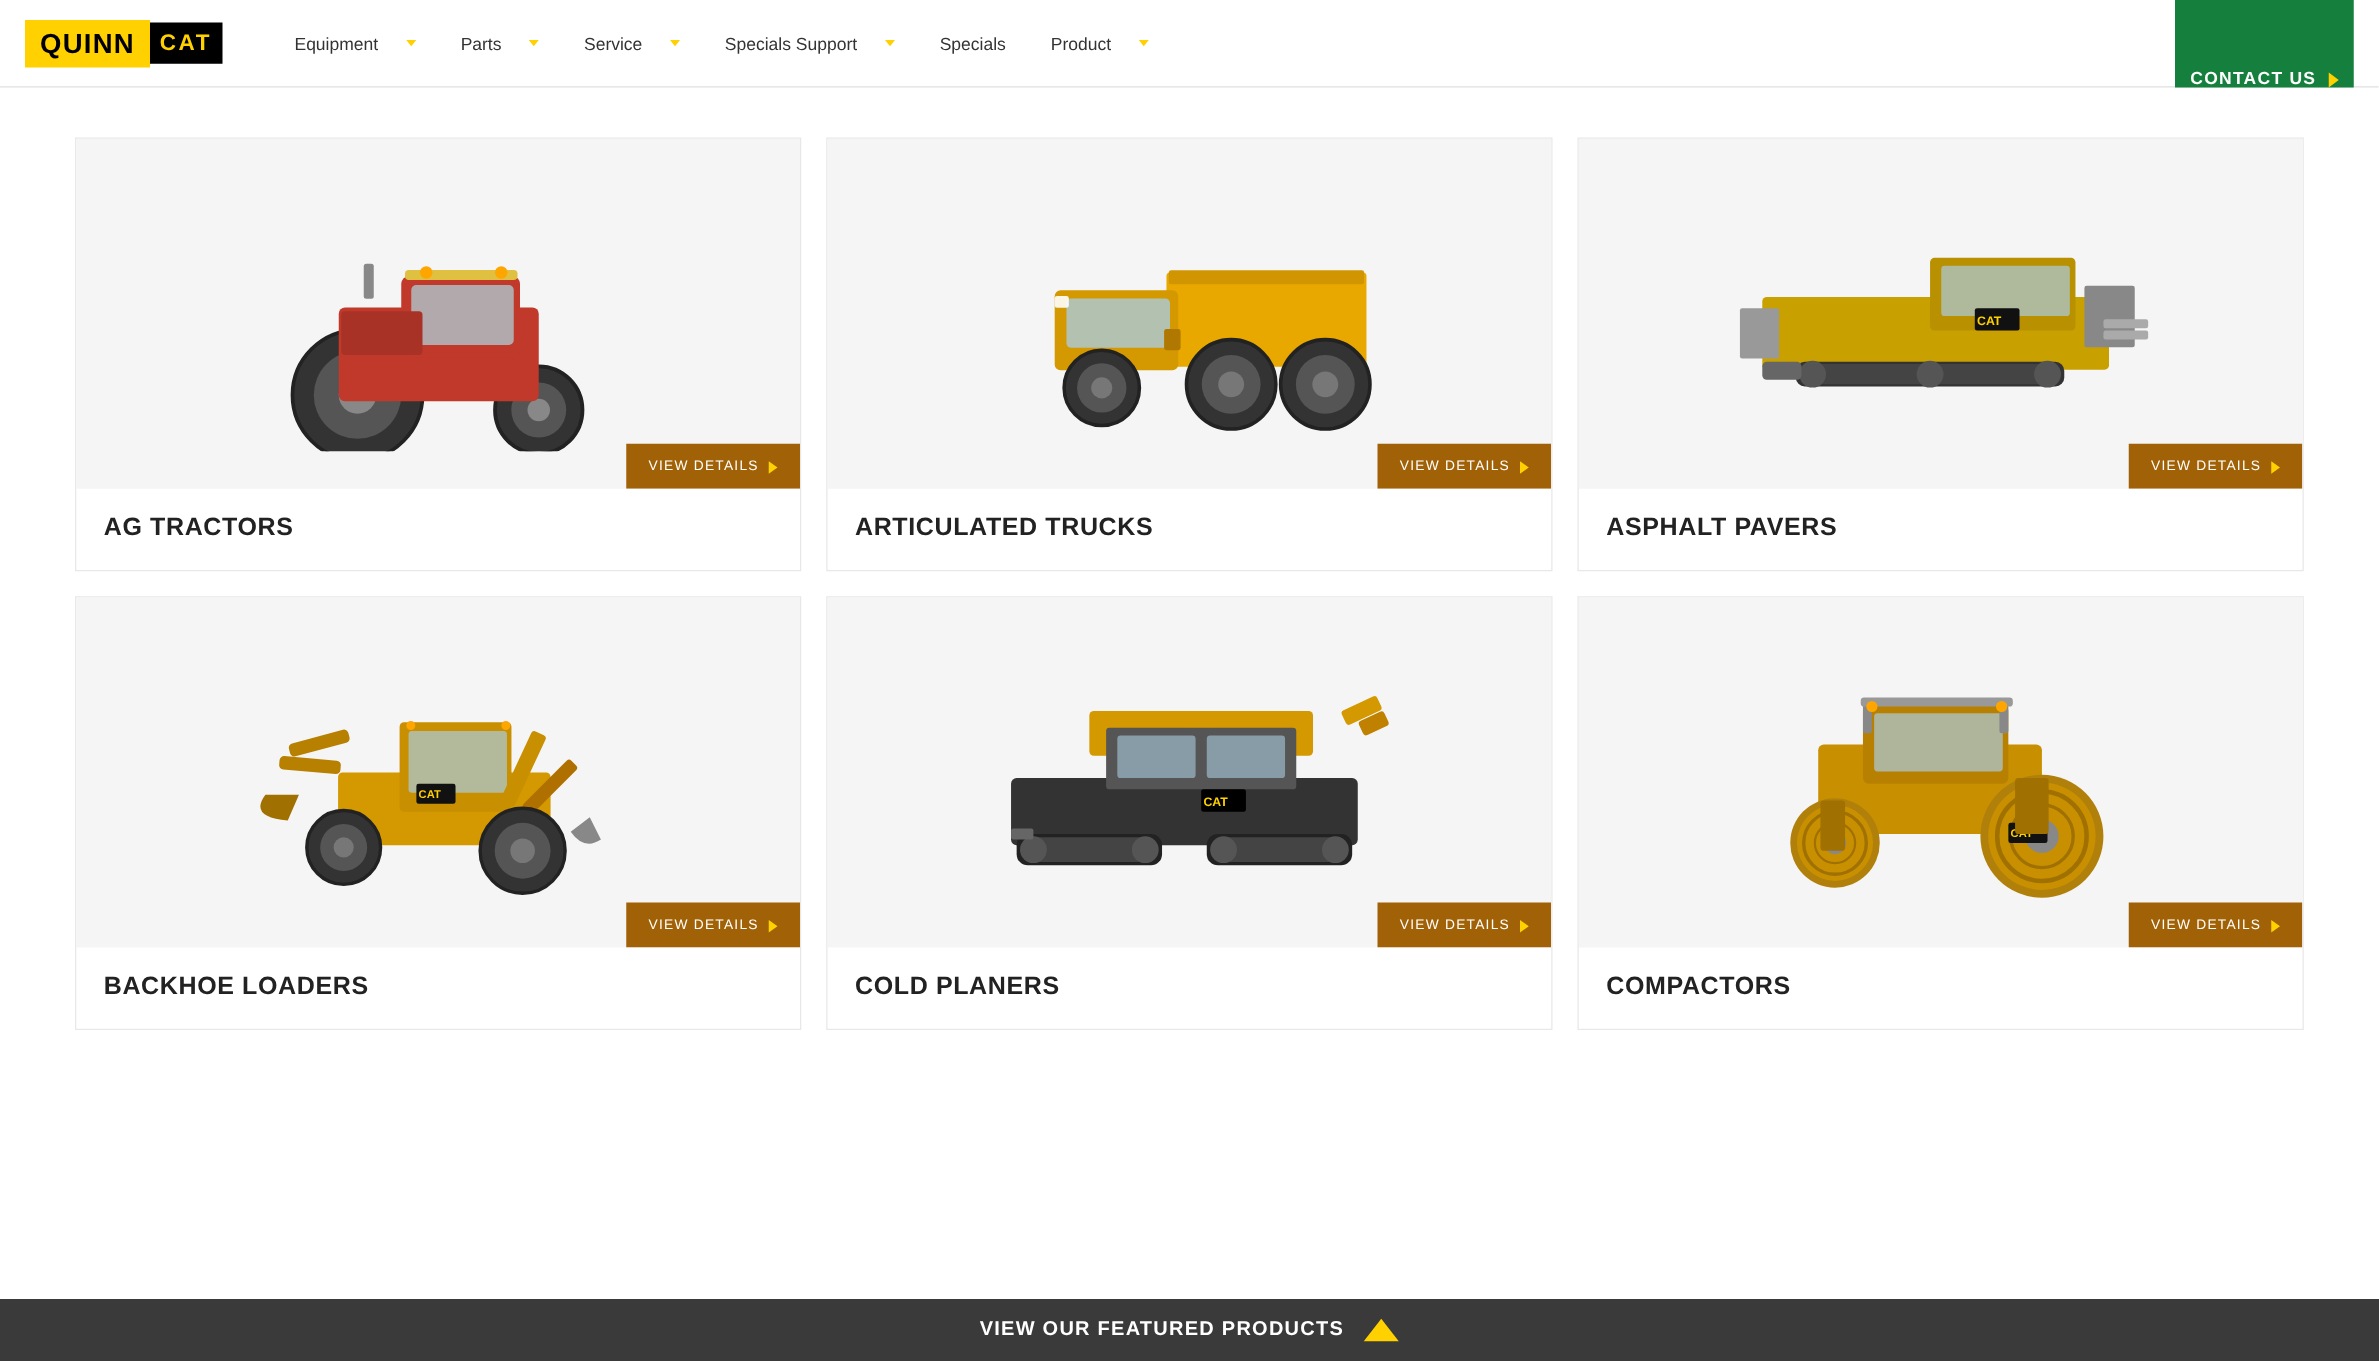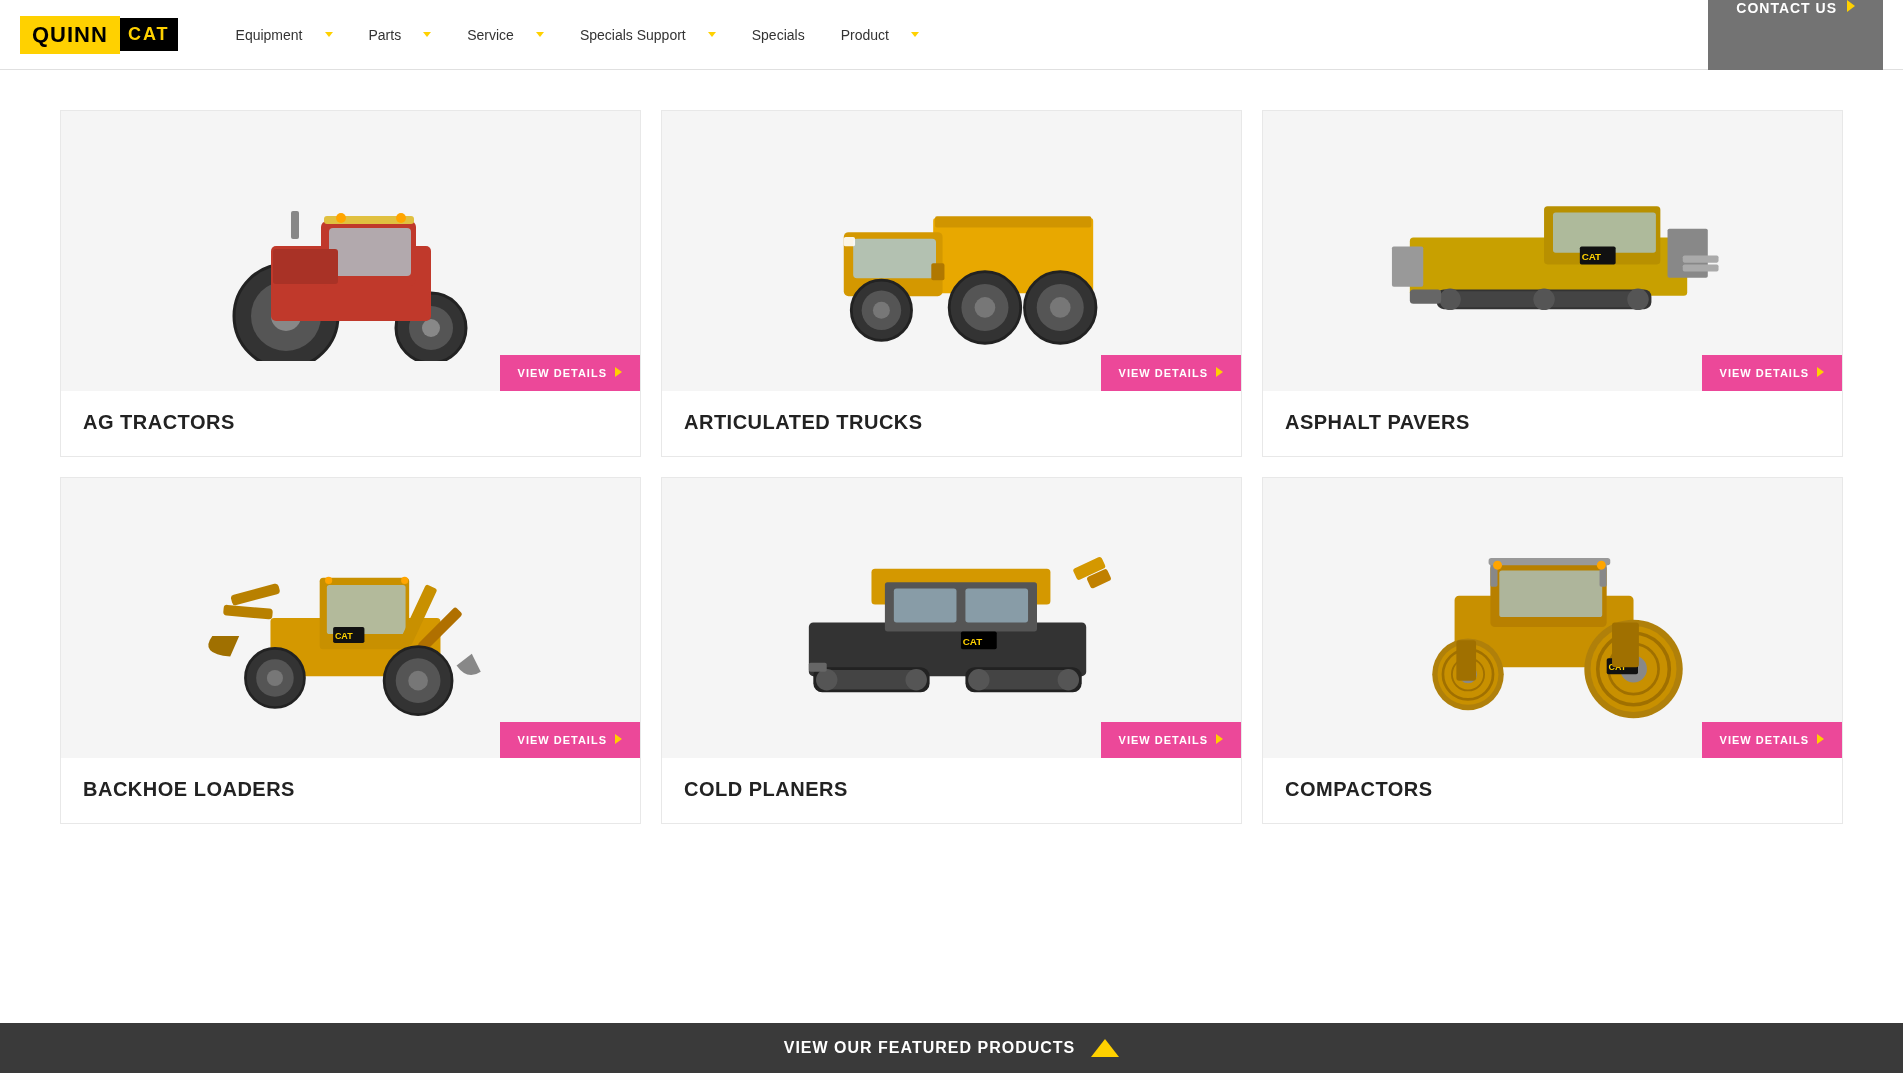"CONTACT US" .contact-btn { align-items: flex-start -> flex-end; background: #737373 -> #15803d; padding: 0 28px -> 0 12px }
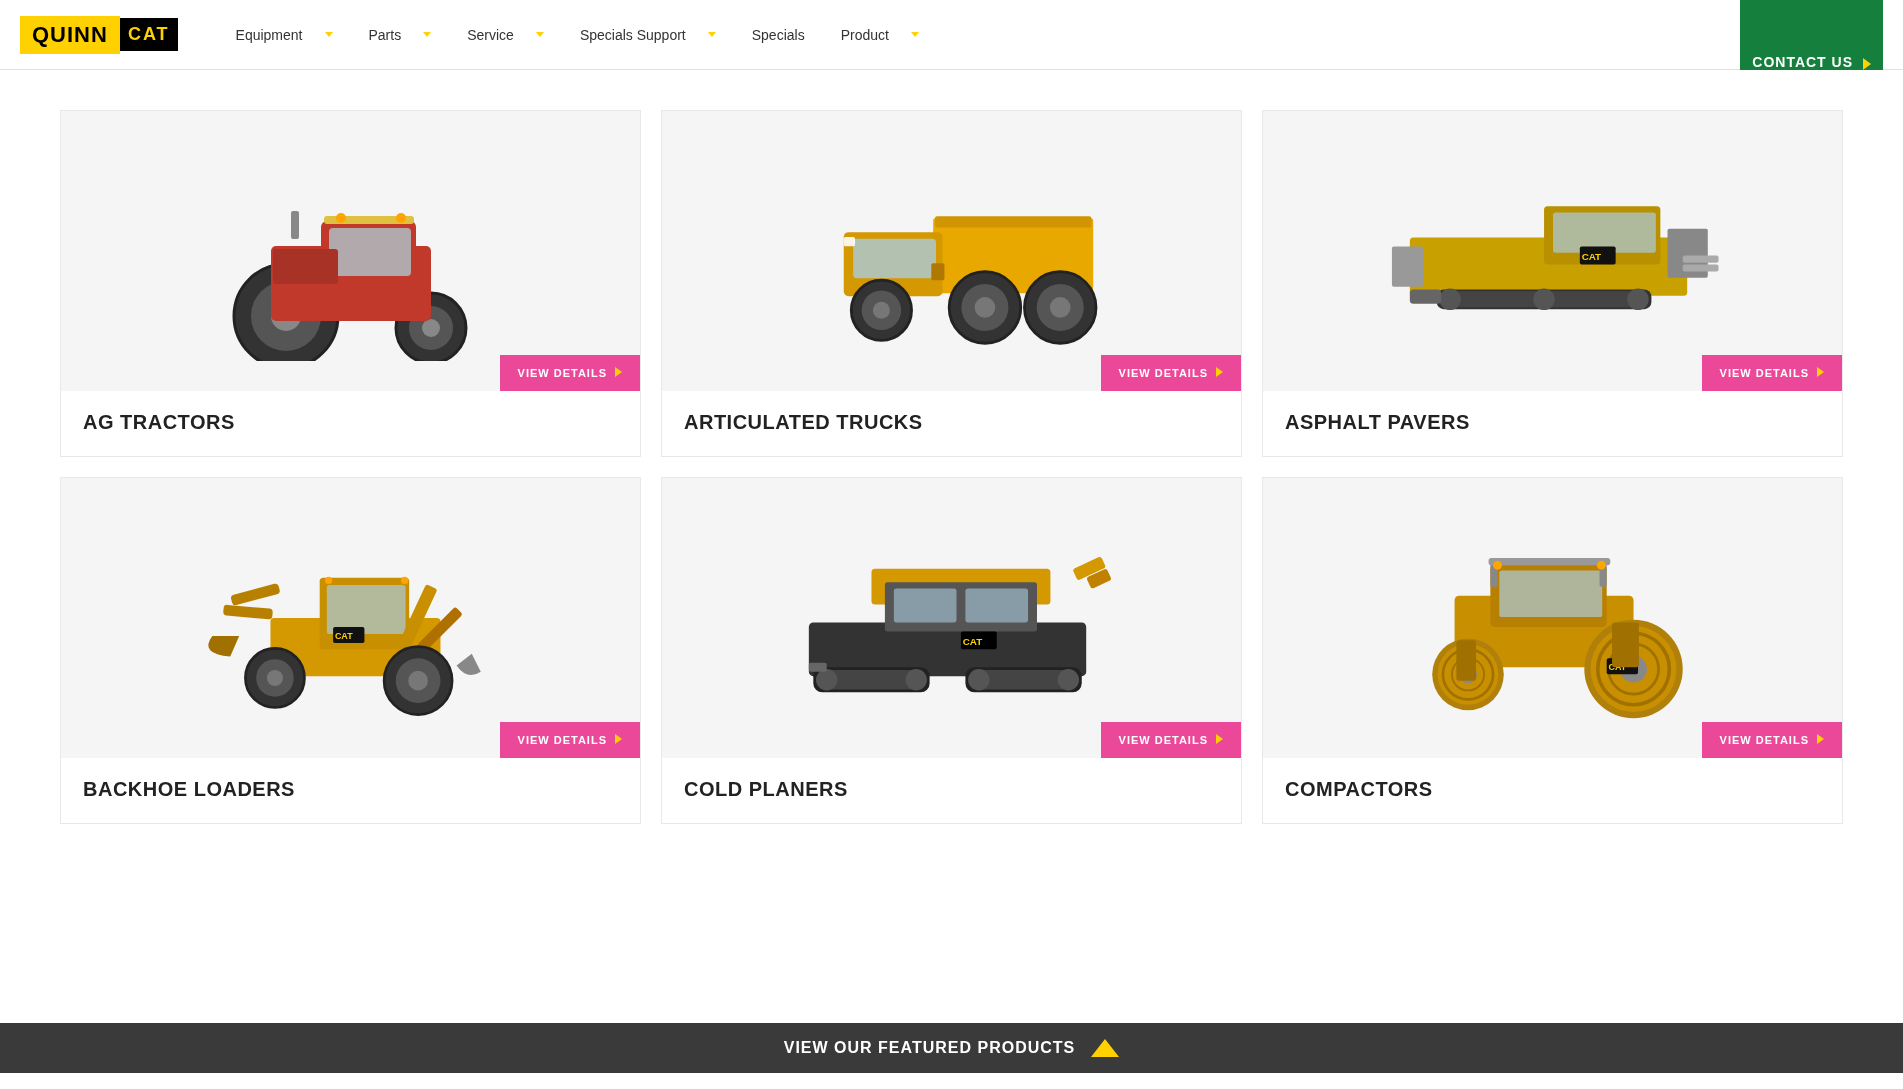"VIEW DETAILS" .view-details-btn { align-items: flex-start -> flex-end; background: #ec4899 -> #a16207; font-weight: 700 -> 400 }
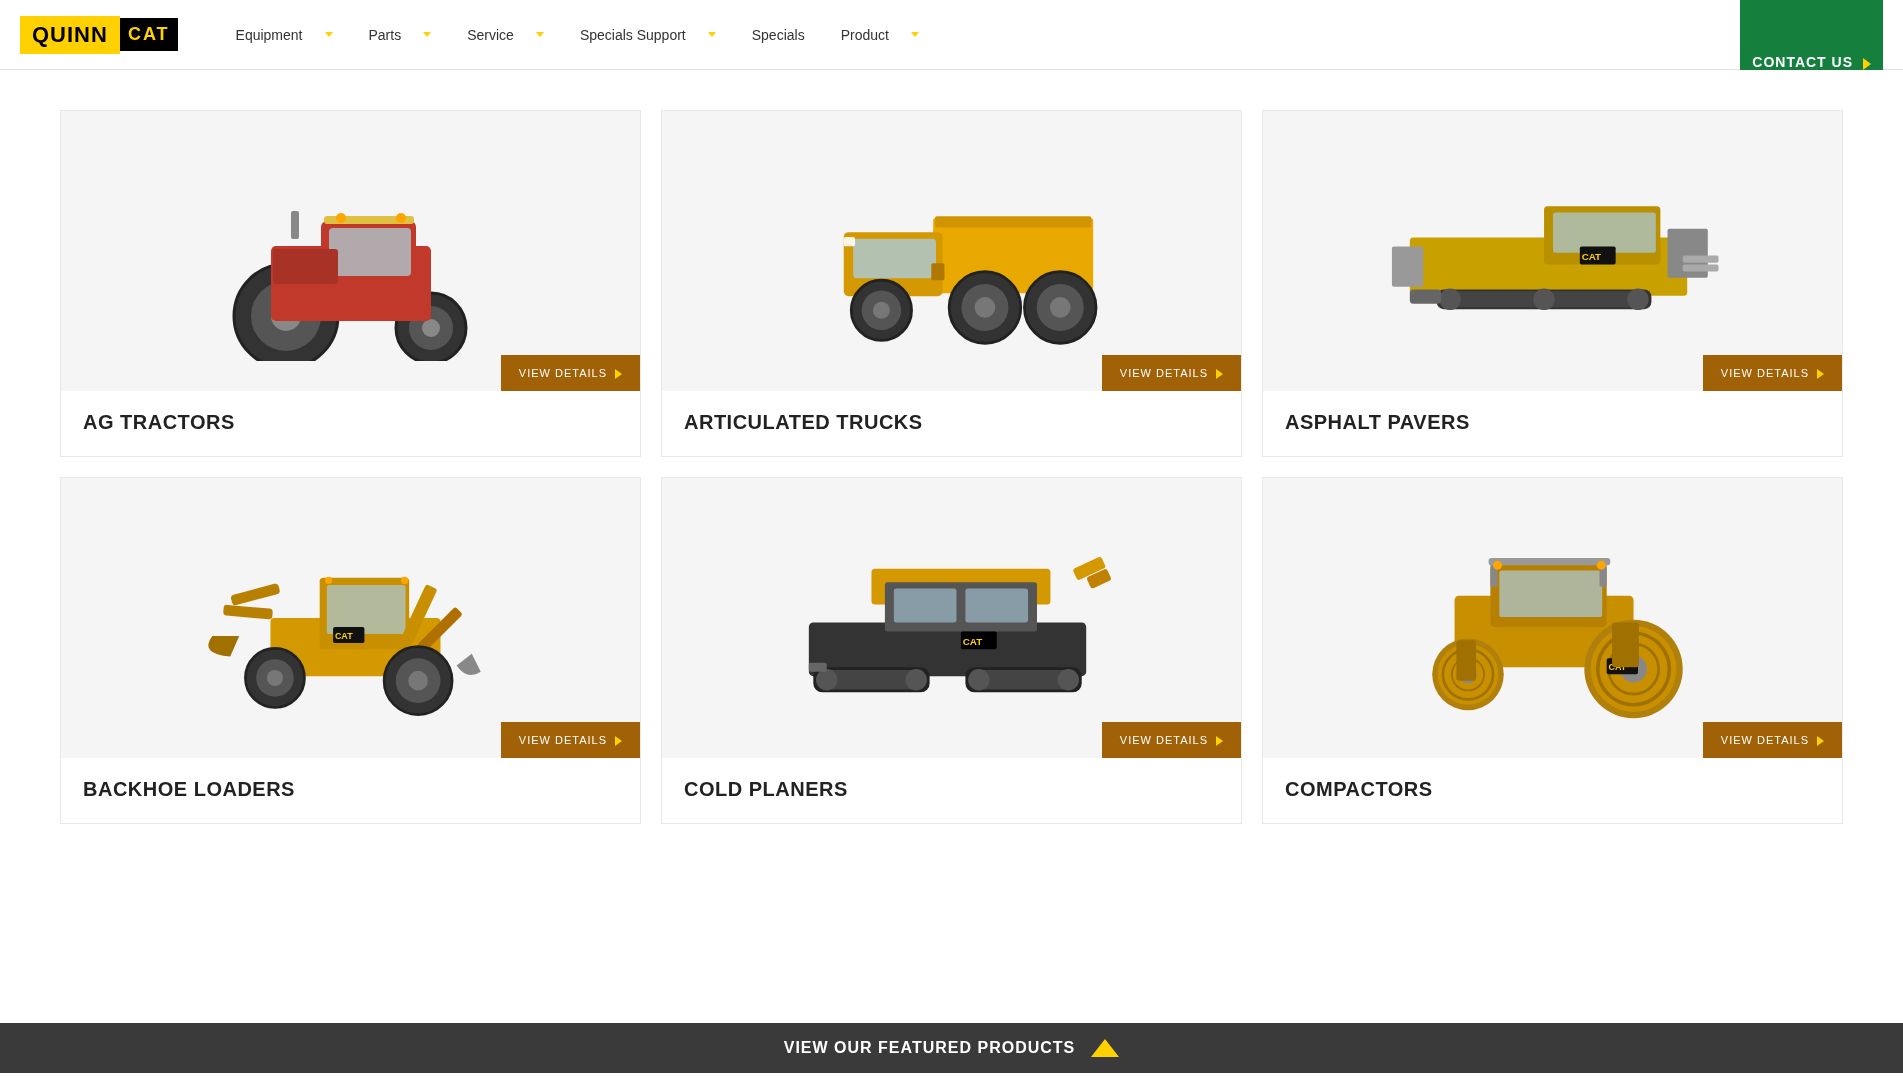"VIEW OUR FEATURED PRODUCTS" .footer-bar { bottom: 16px -> 0 }
